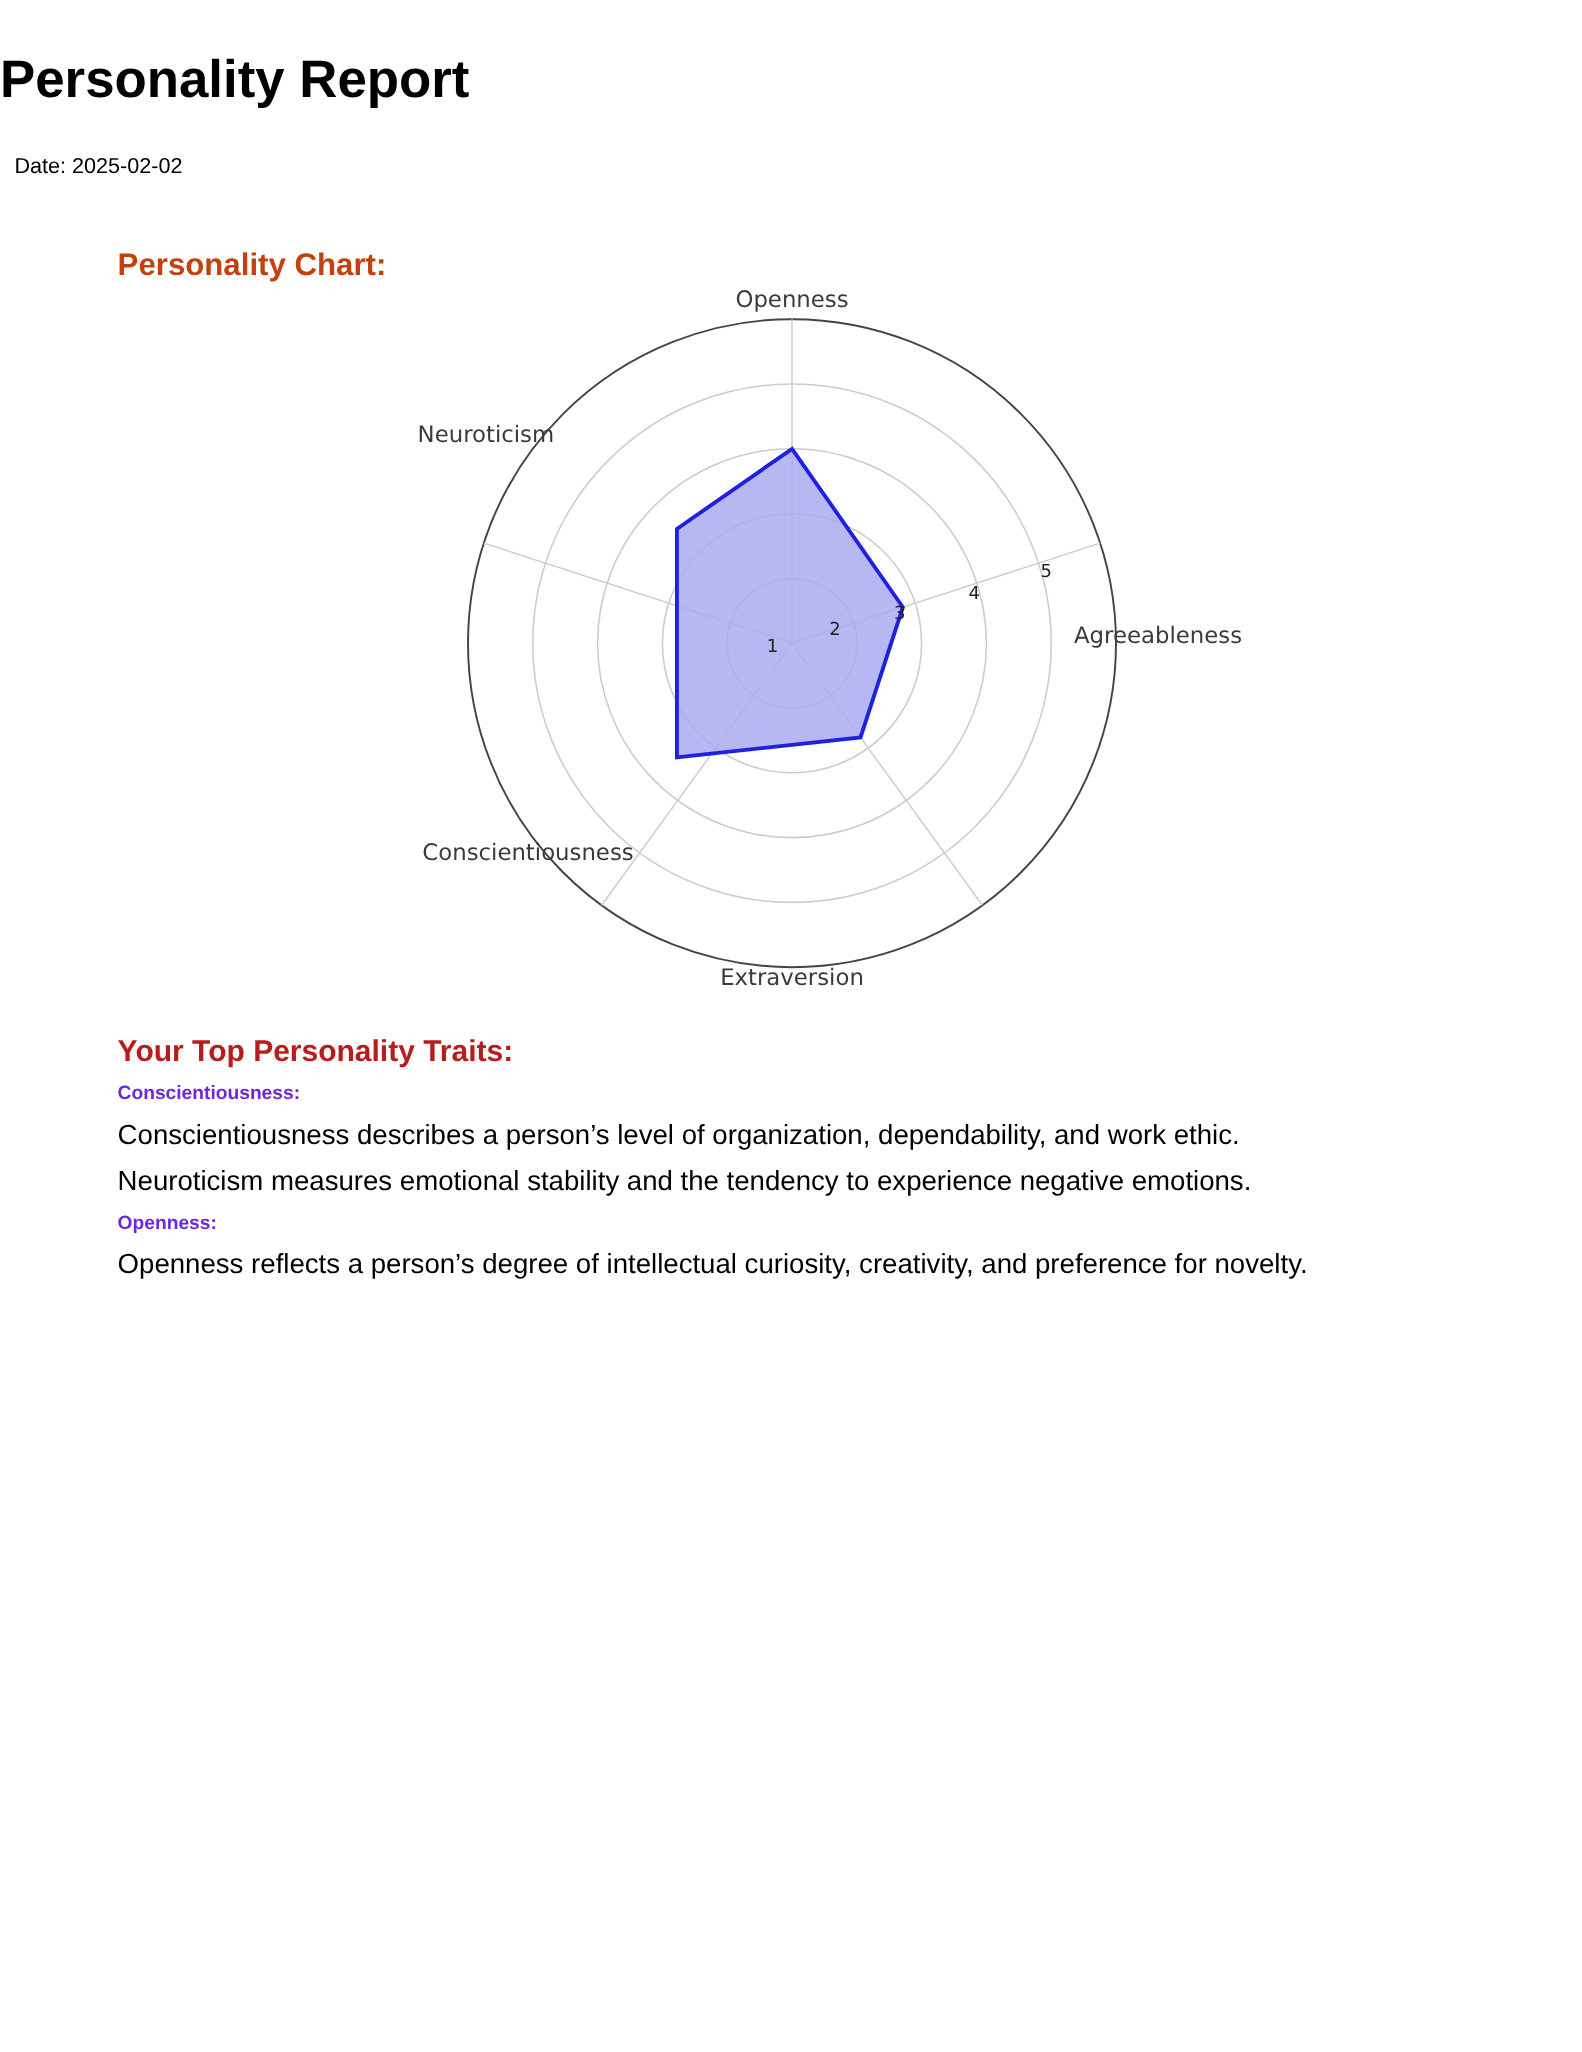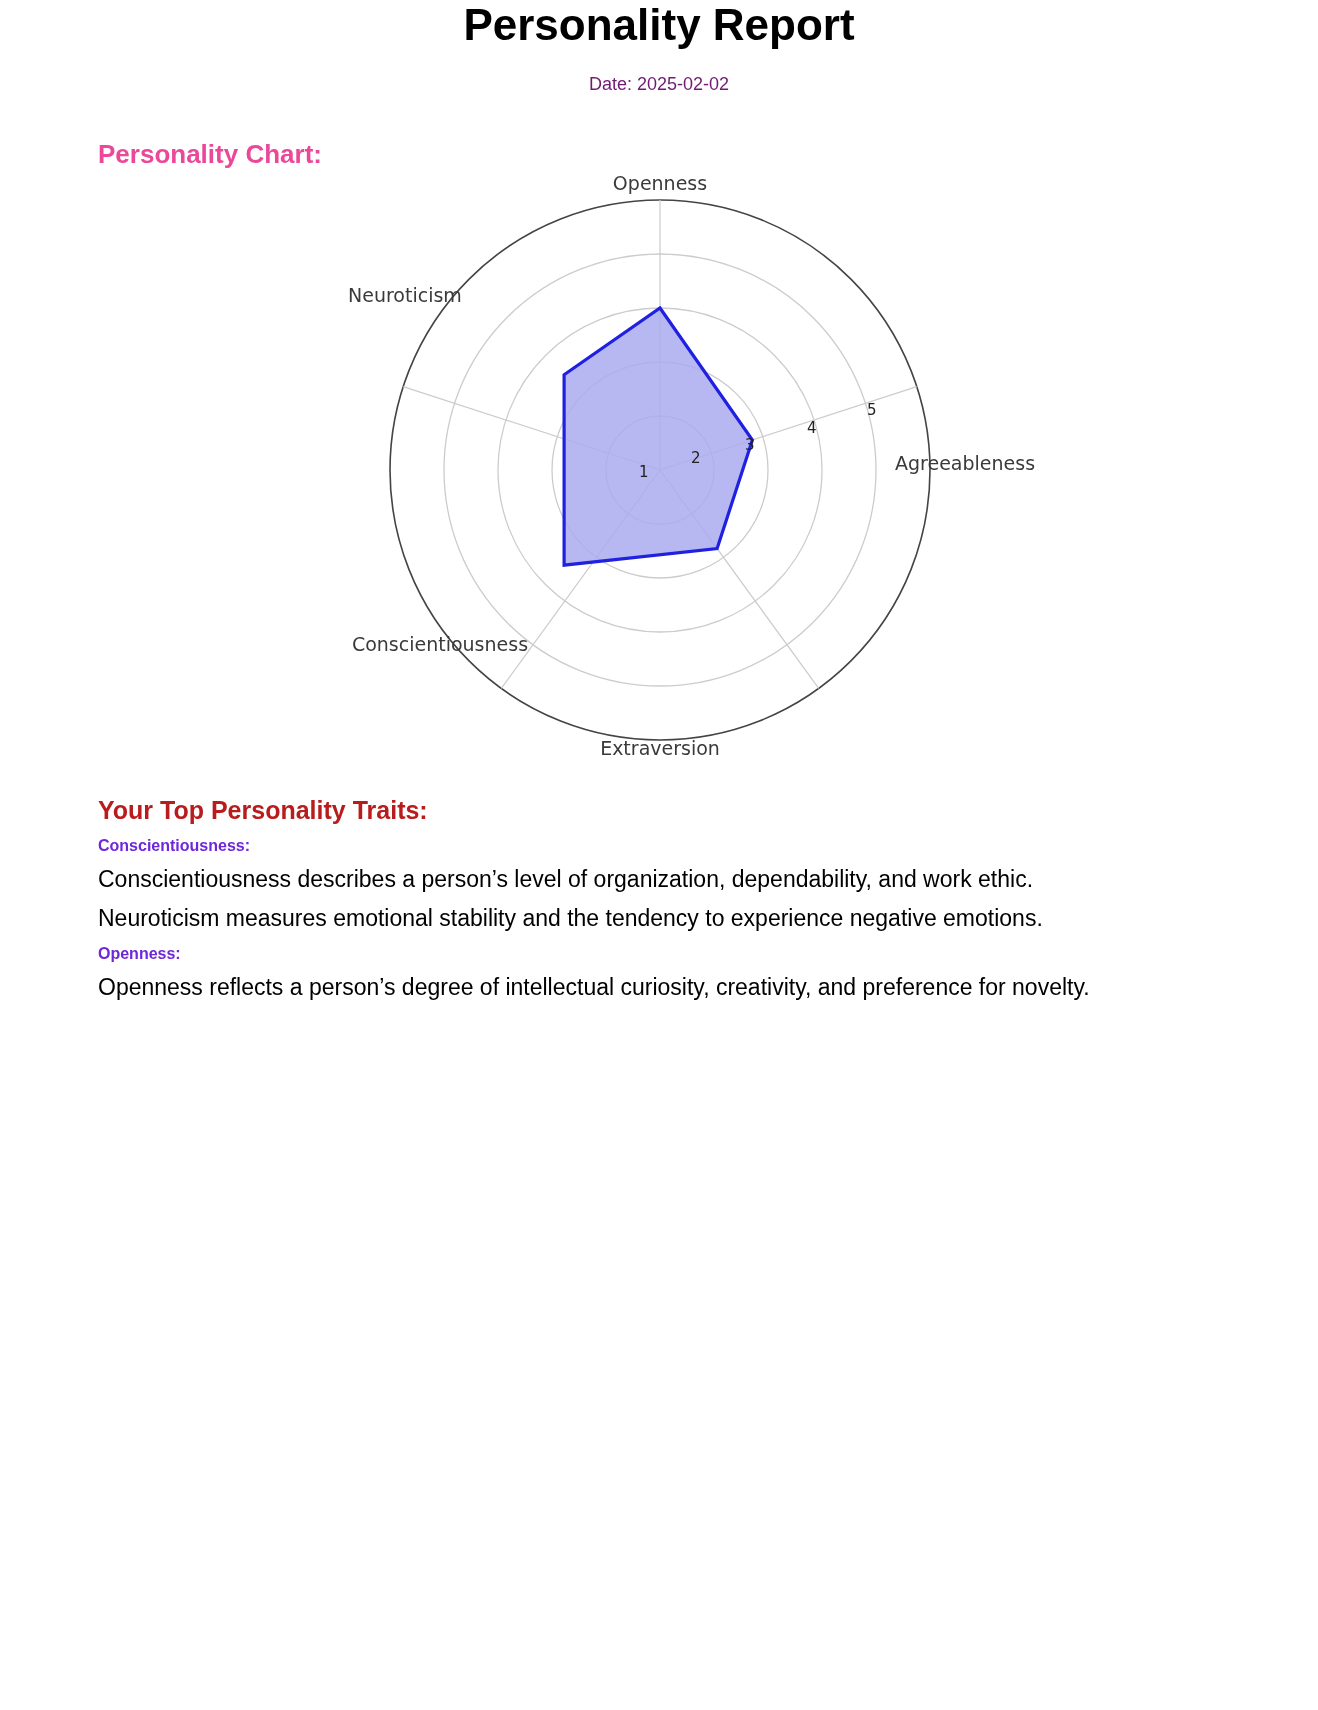"Personality Report" .doc-title { padding-top: none -> 42px; text-align: center -> left }
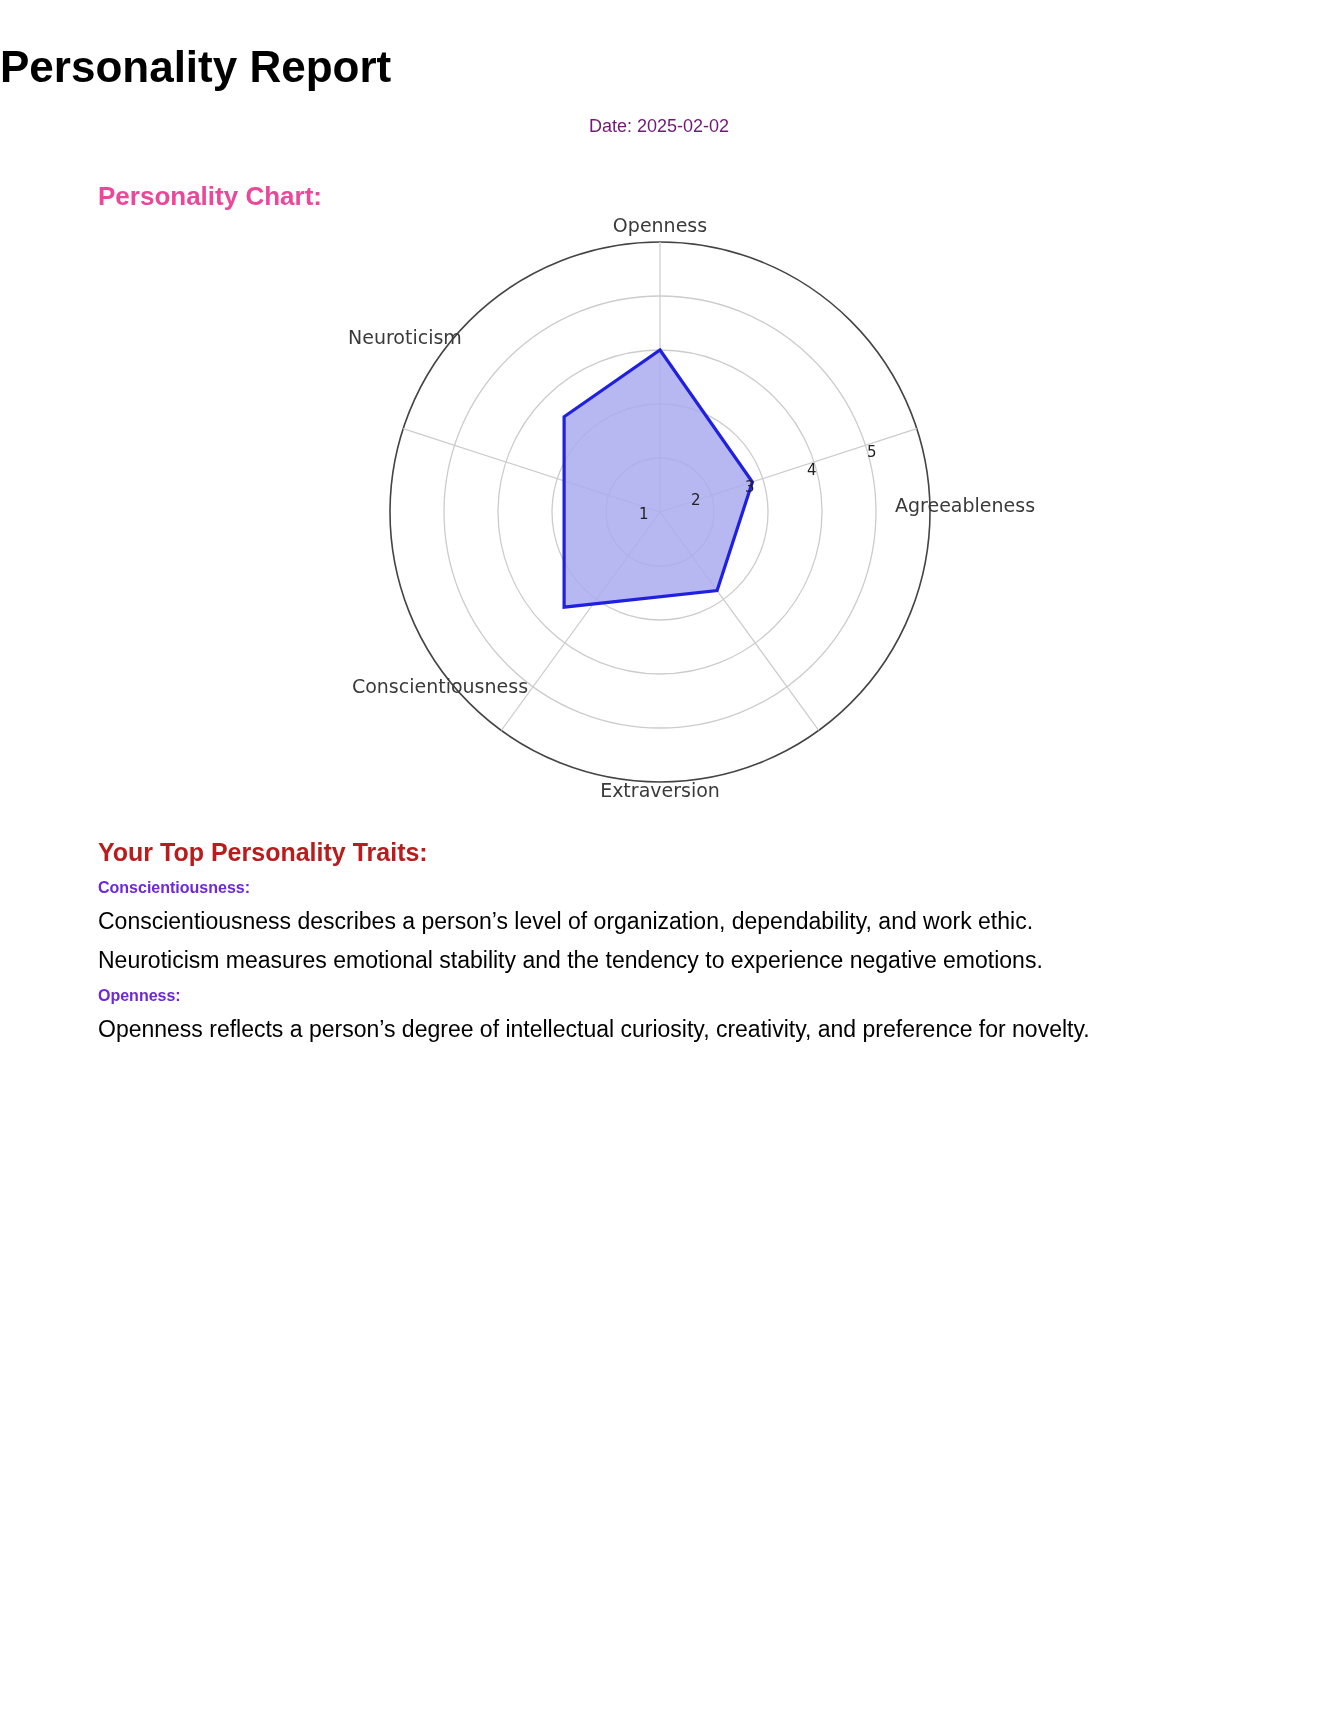"Date: 2025-02-02" .doc-date { color: #701a75 -> #000000; margin: 0 -> 12px; text-align: center -> left }
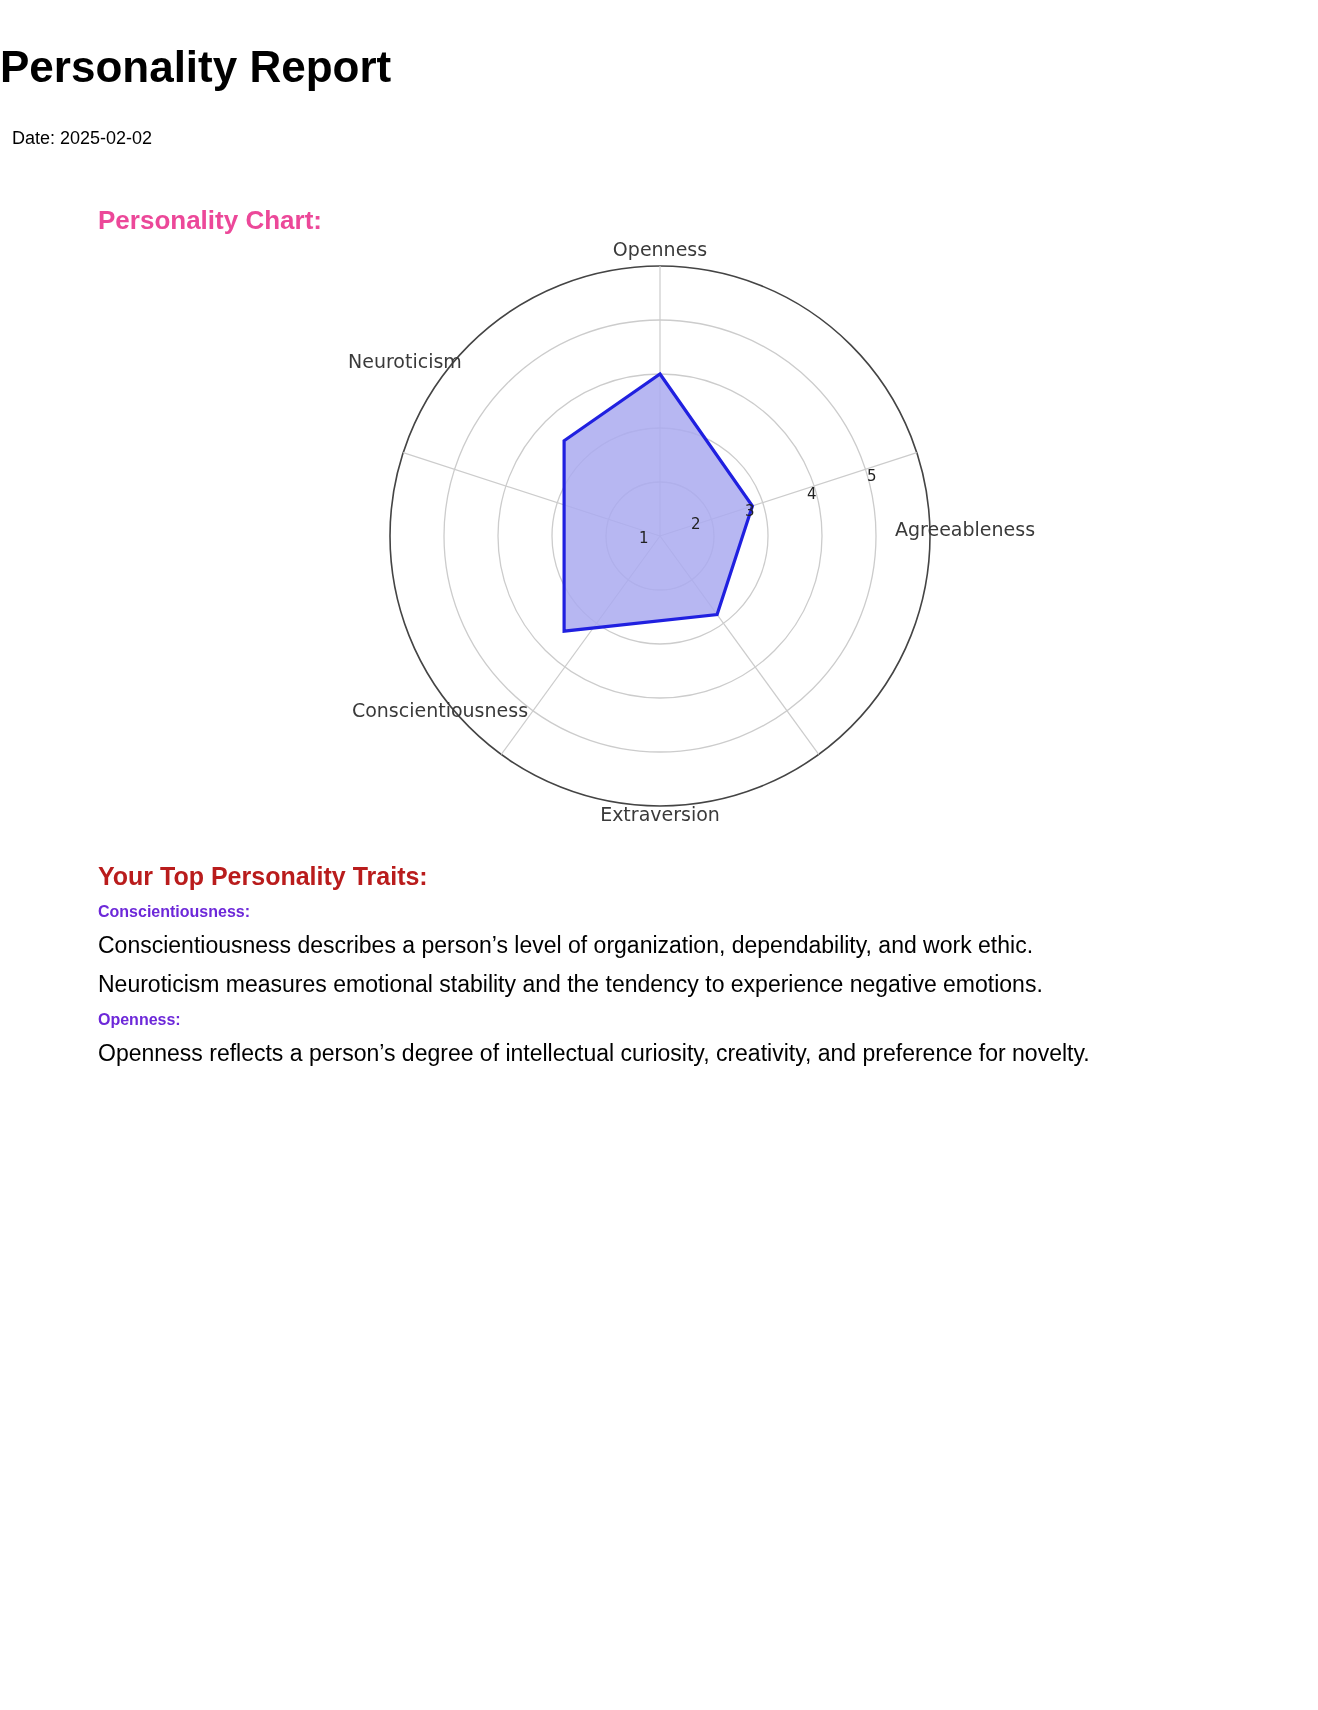"Personality Chart:" .section-heading { color: #ec4899 -> #c2410c }
